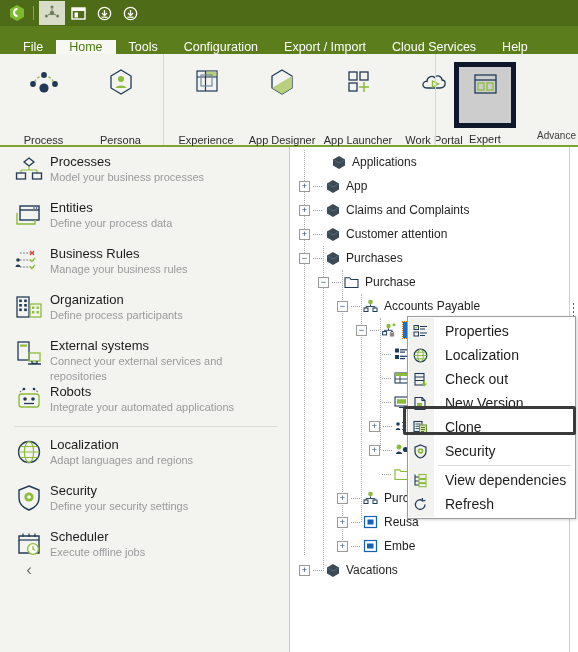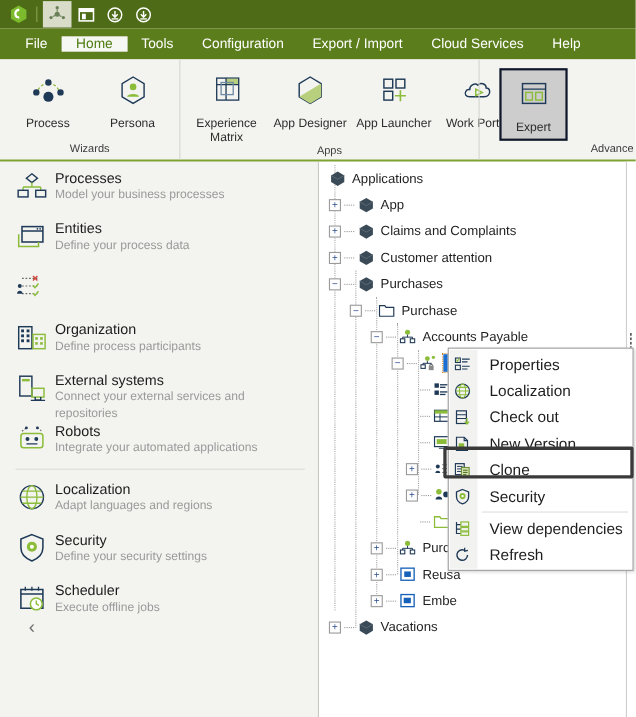"File" .menubar { align-items: center -> flex-end }
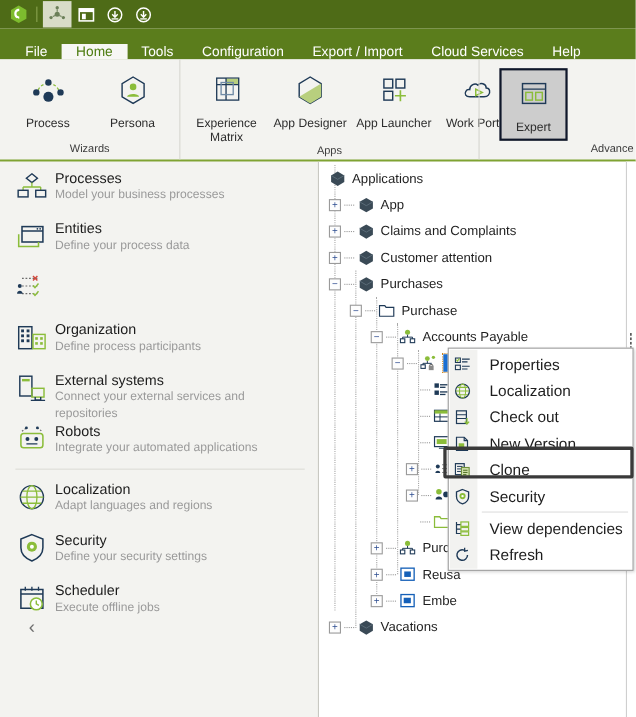"Process" .rbtn { gap: none -> 28px }
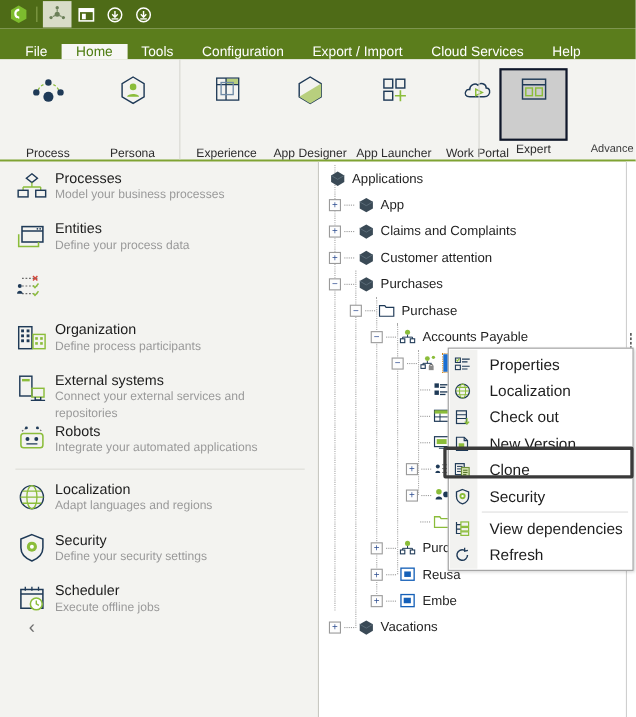"Expert" .rbtn.highlight { border: 2px solid #0f172a -> 5px solid #0f172a }
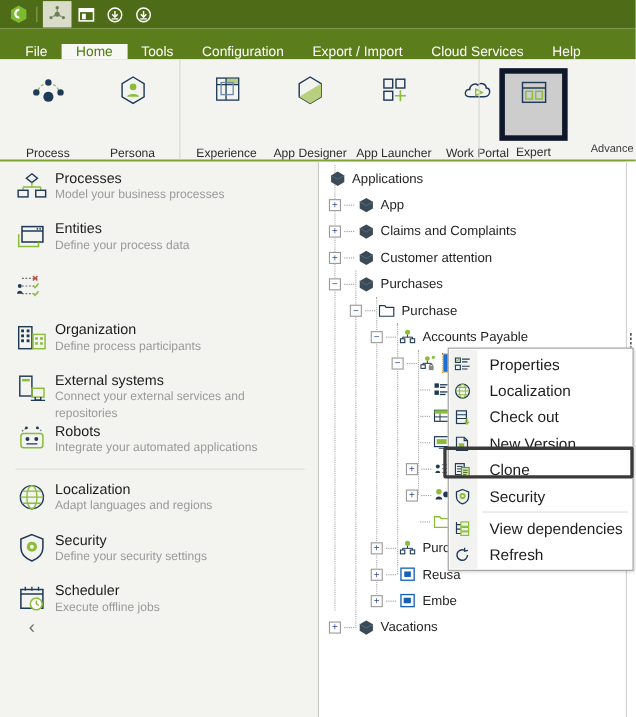"Applications" div.tnode { margin-left: none -> 32px }
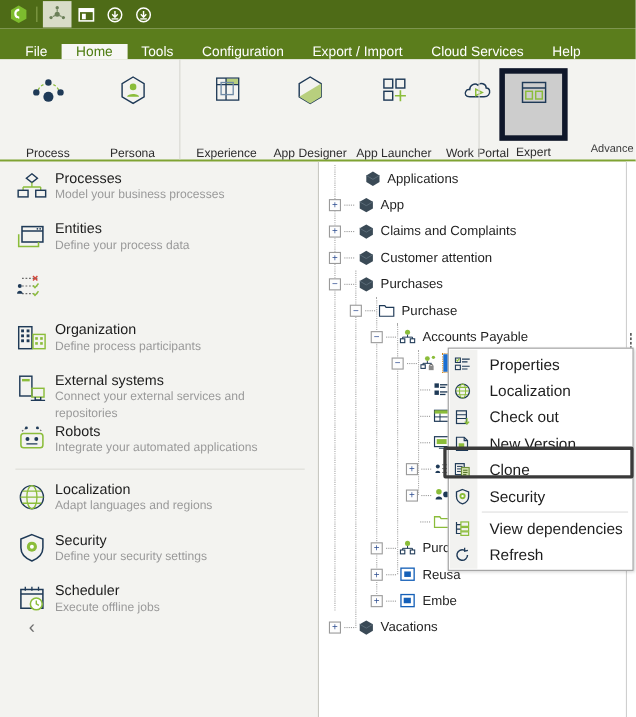"Business Rules" div.nav-text { html: none -> <div> <div>Business Rules</div> <div>Manage your business rules</div> </div> }
